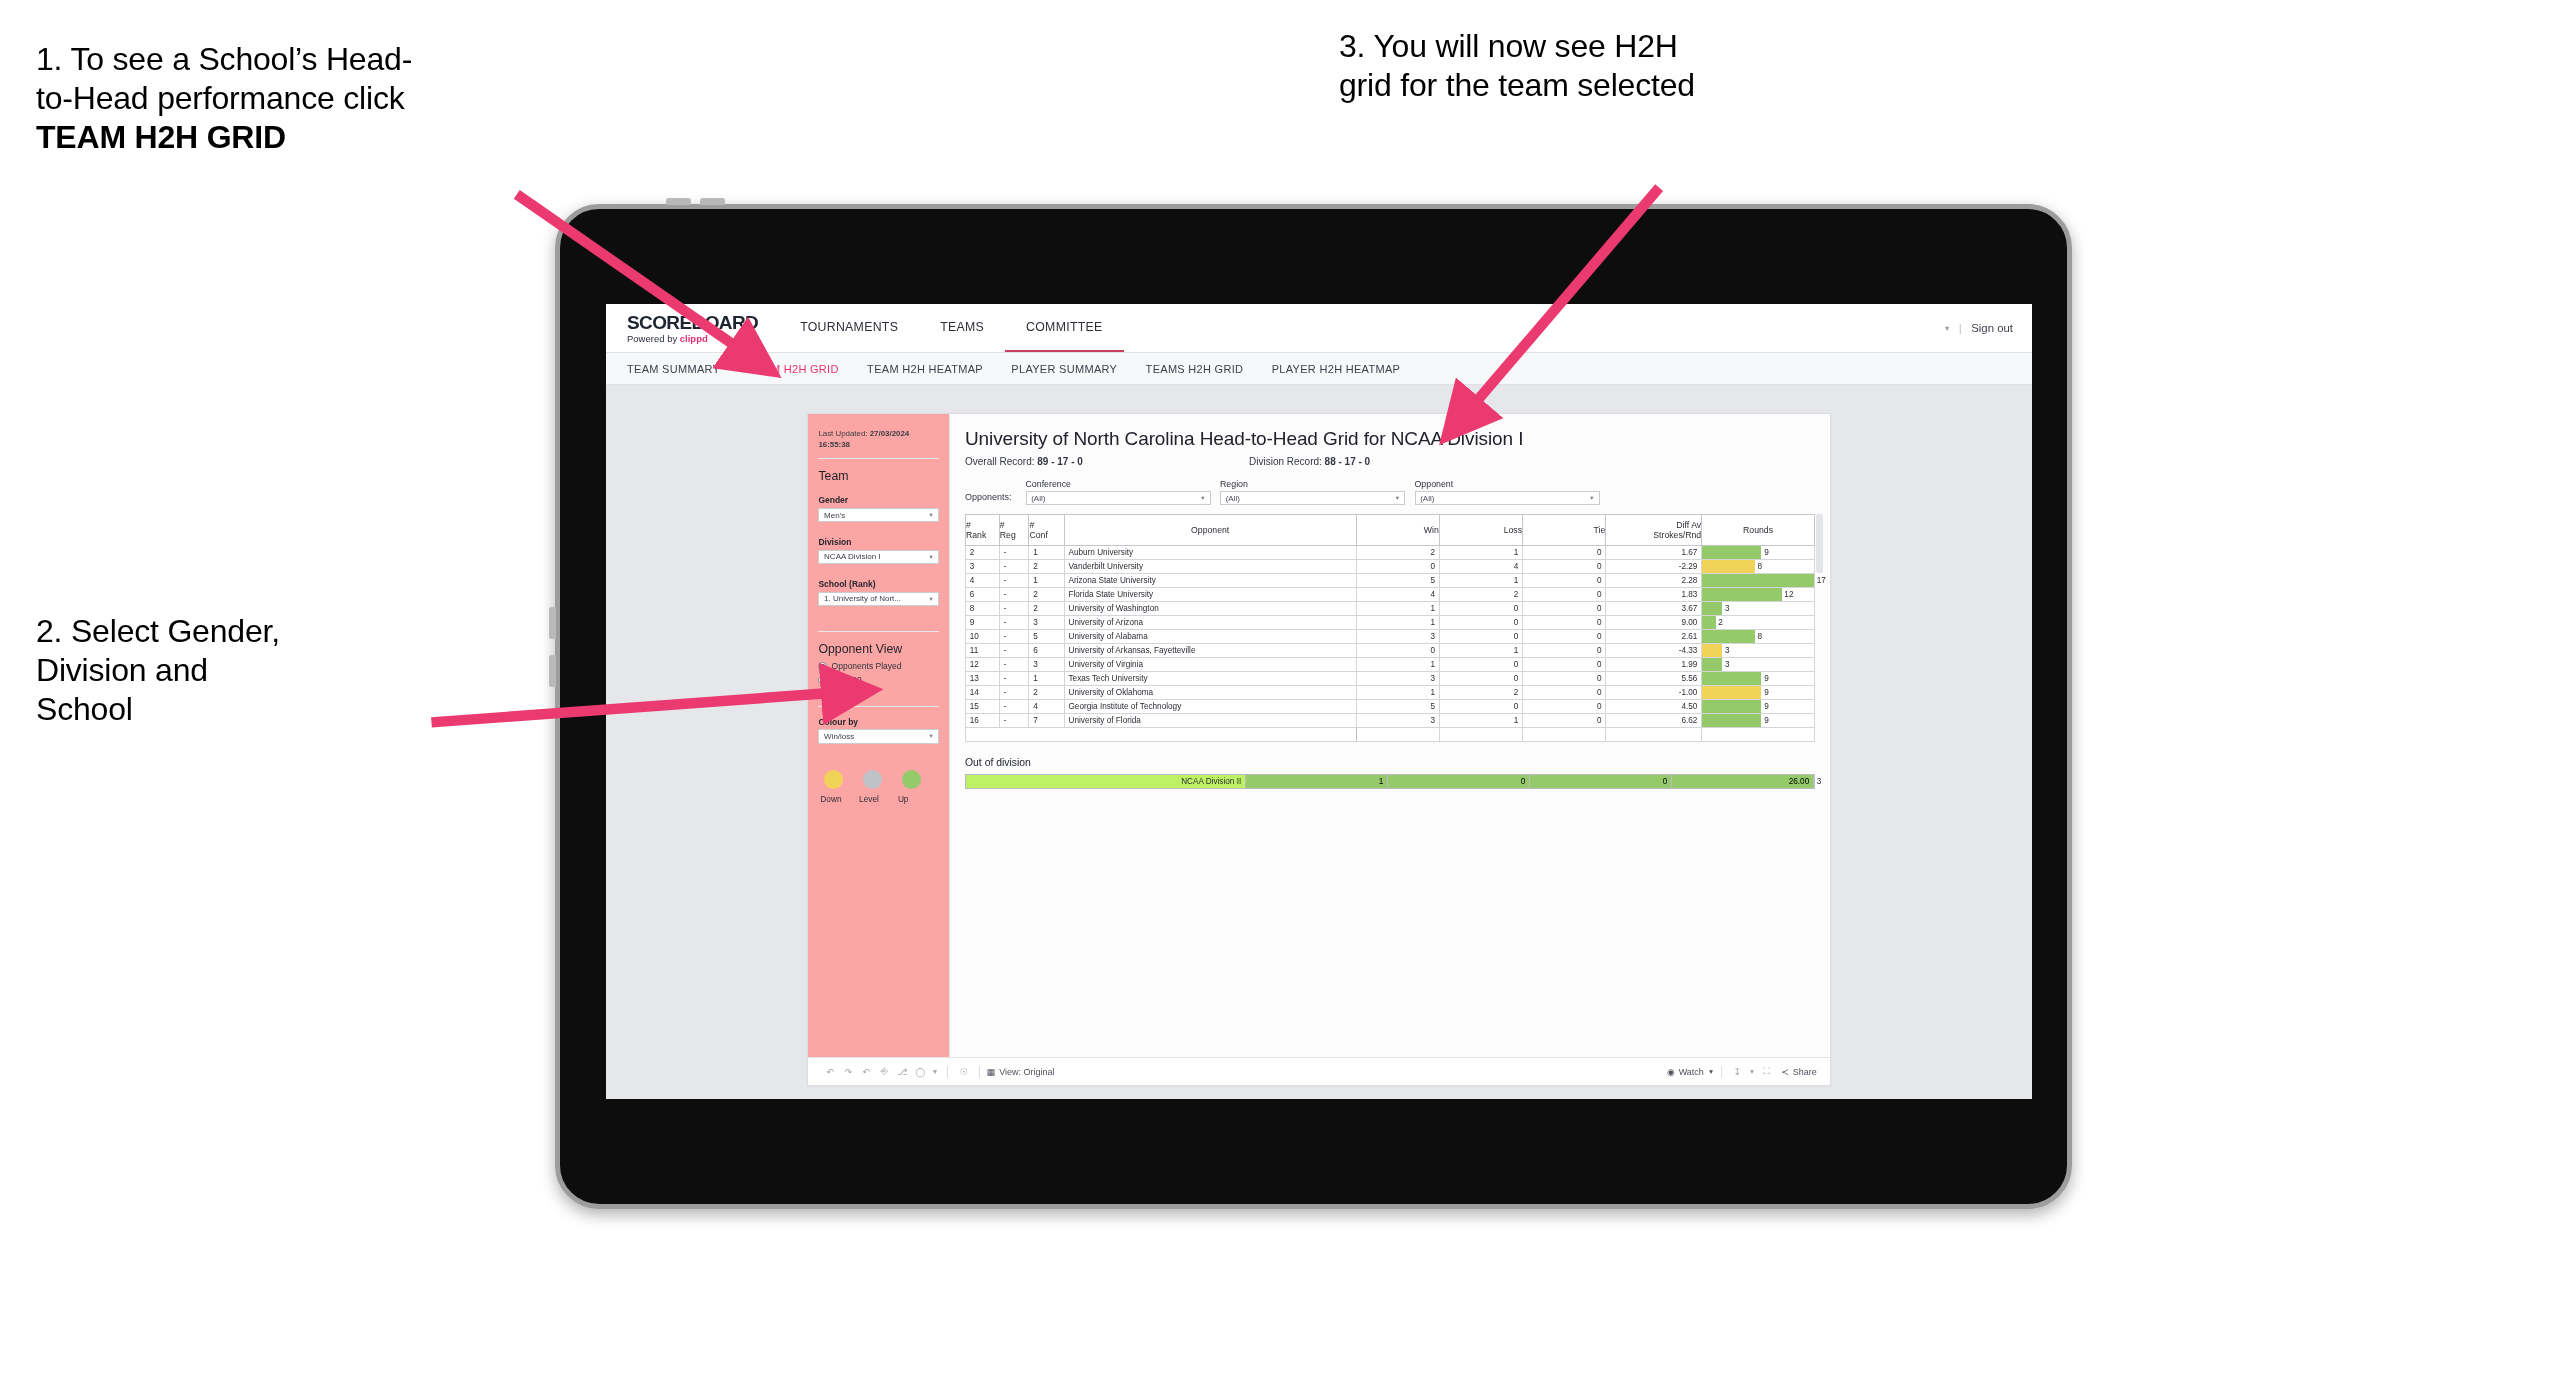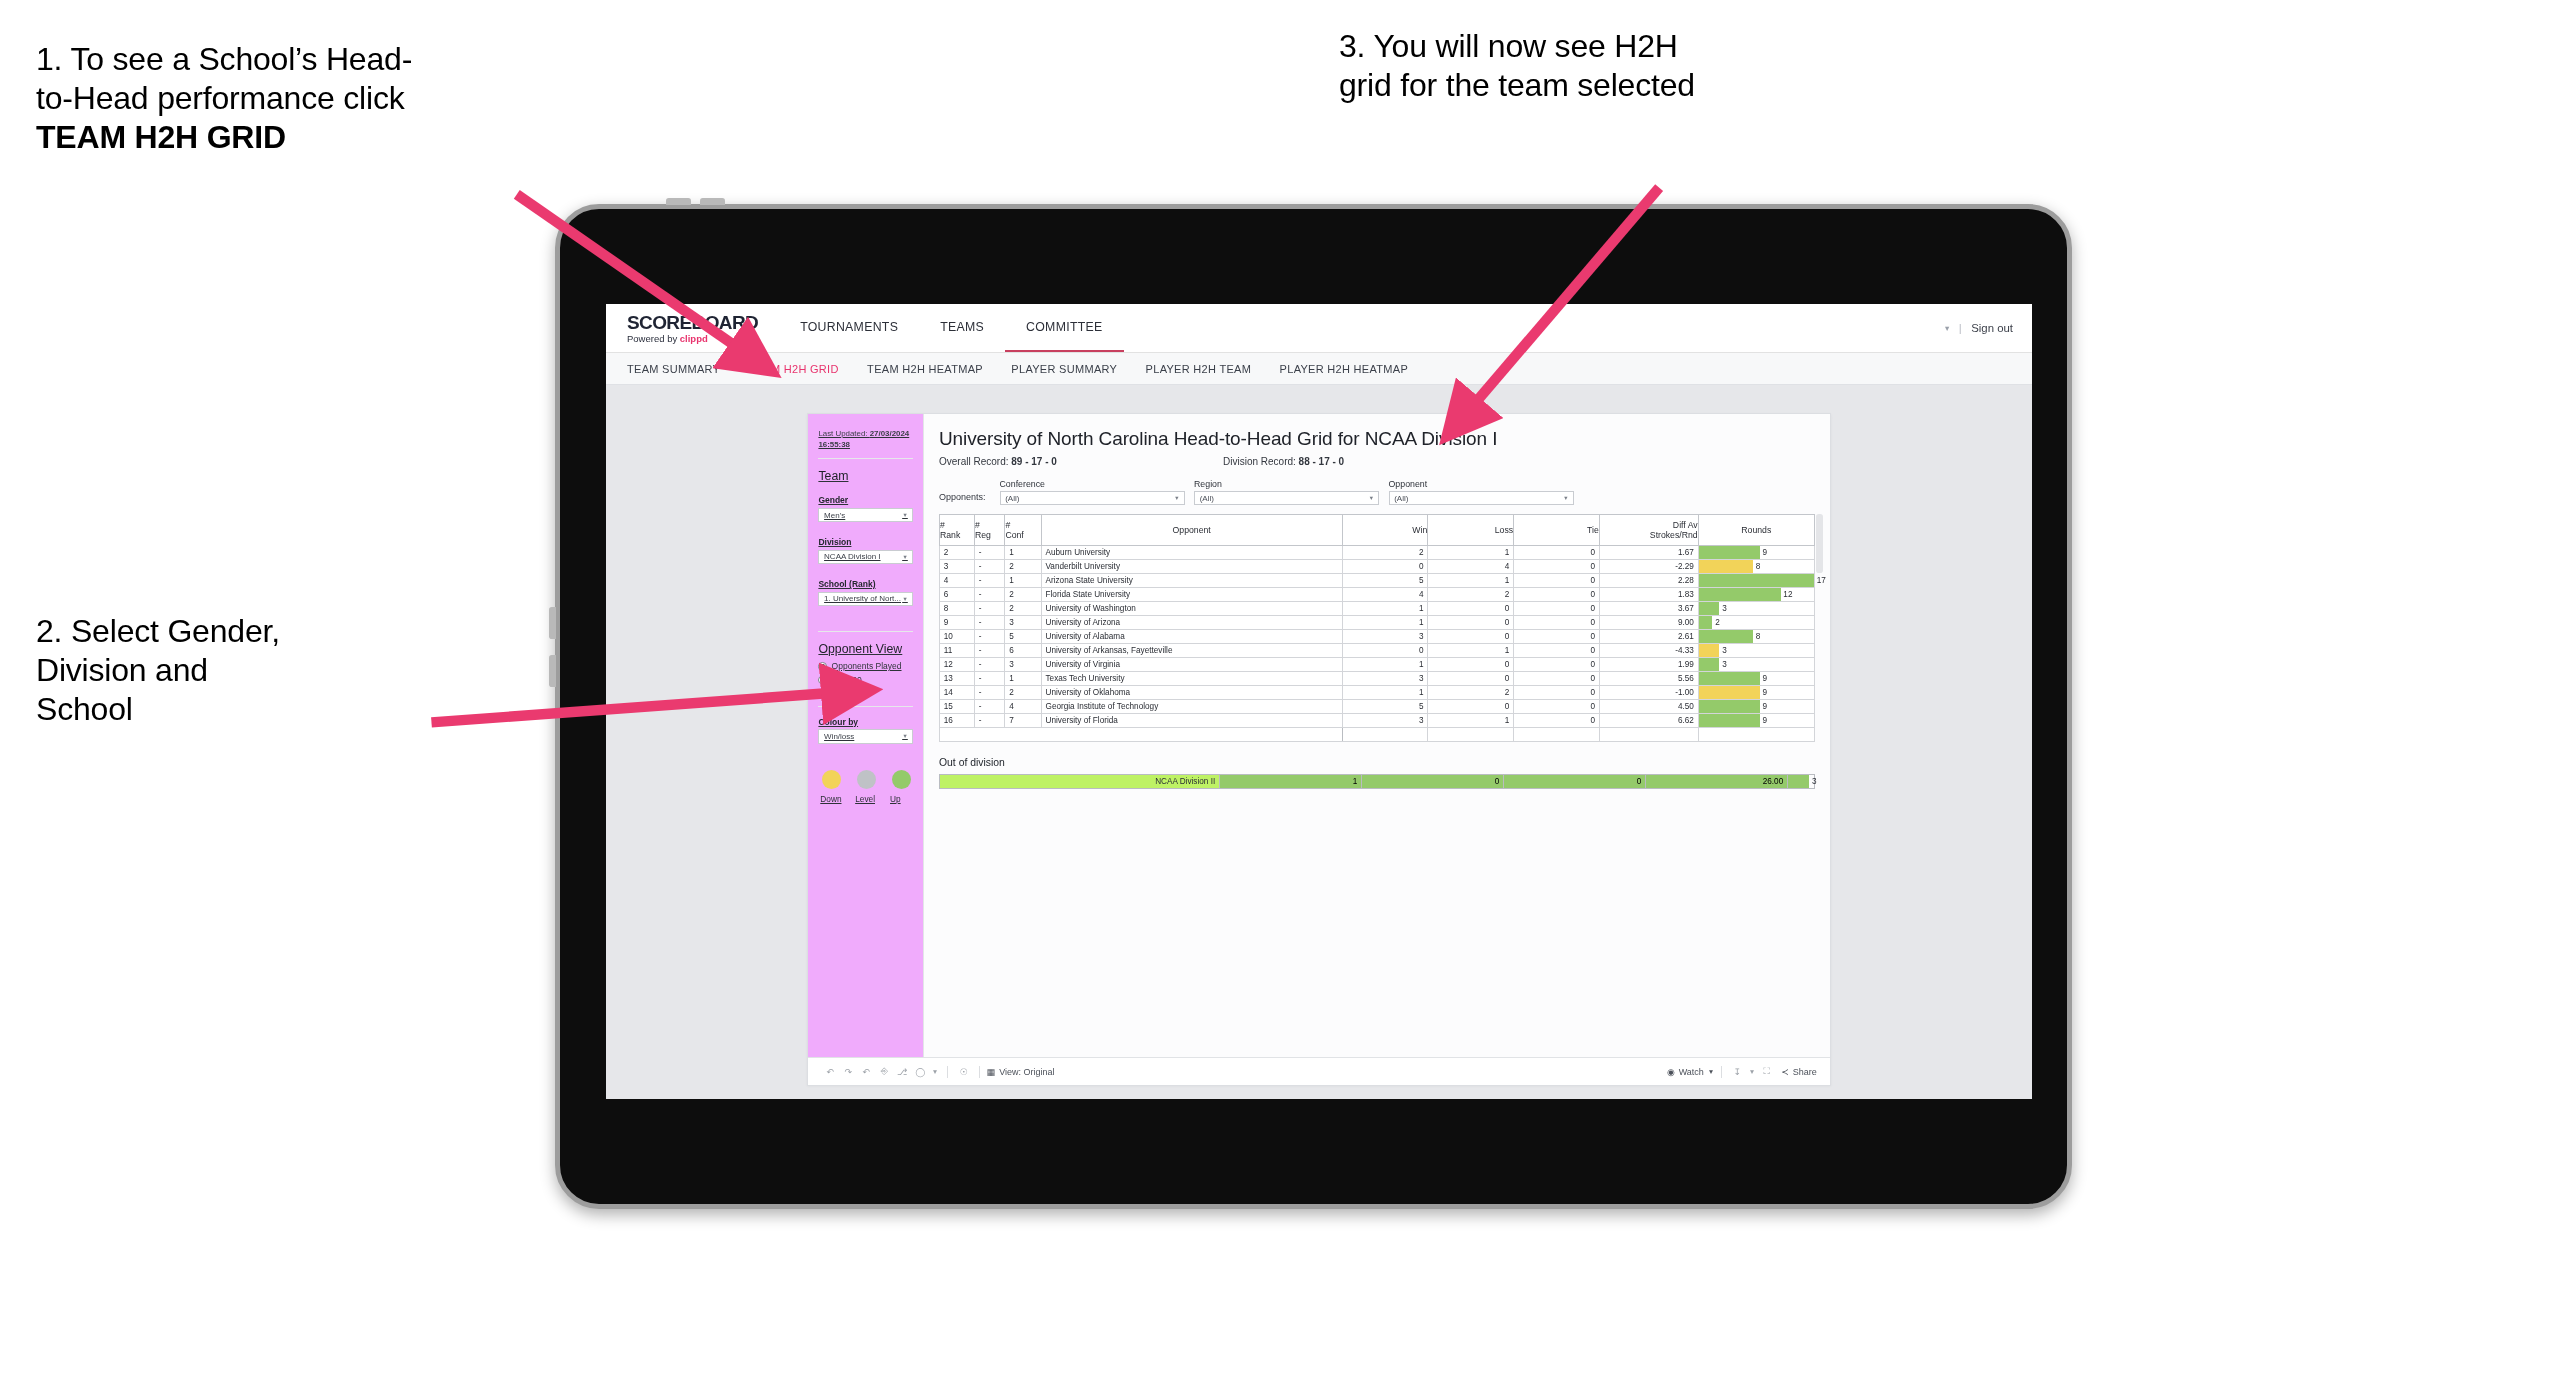"PLAYER H2H TEAM" div.subtab { text: PLAYER H2H TEAM -> TEAMS H2H GRID }
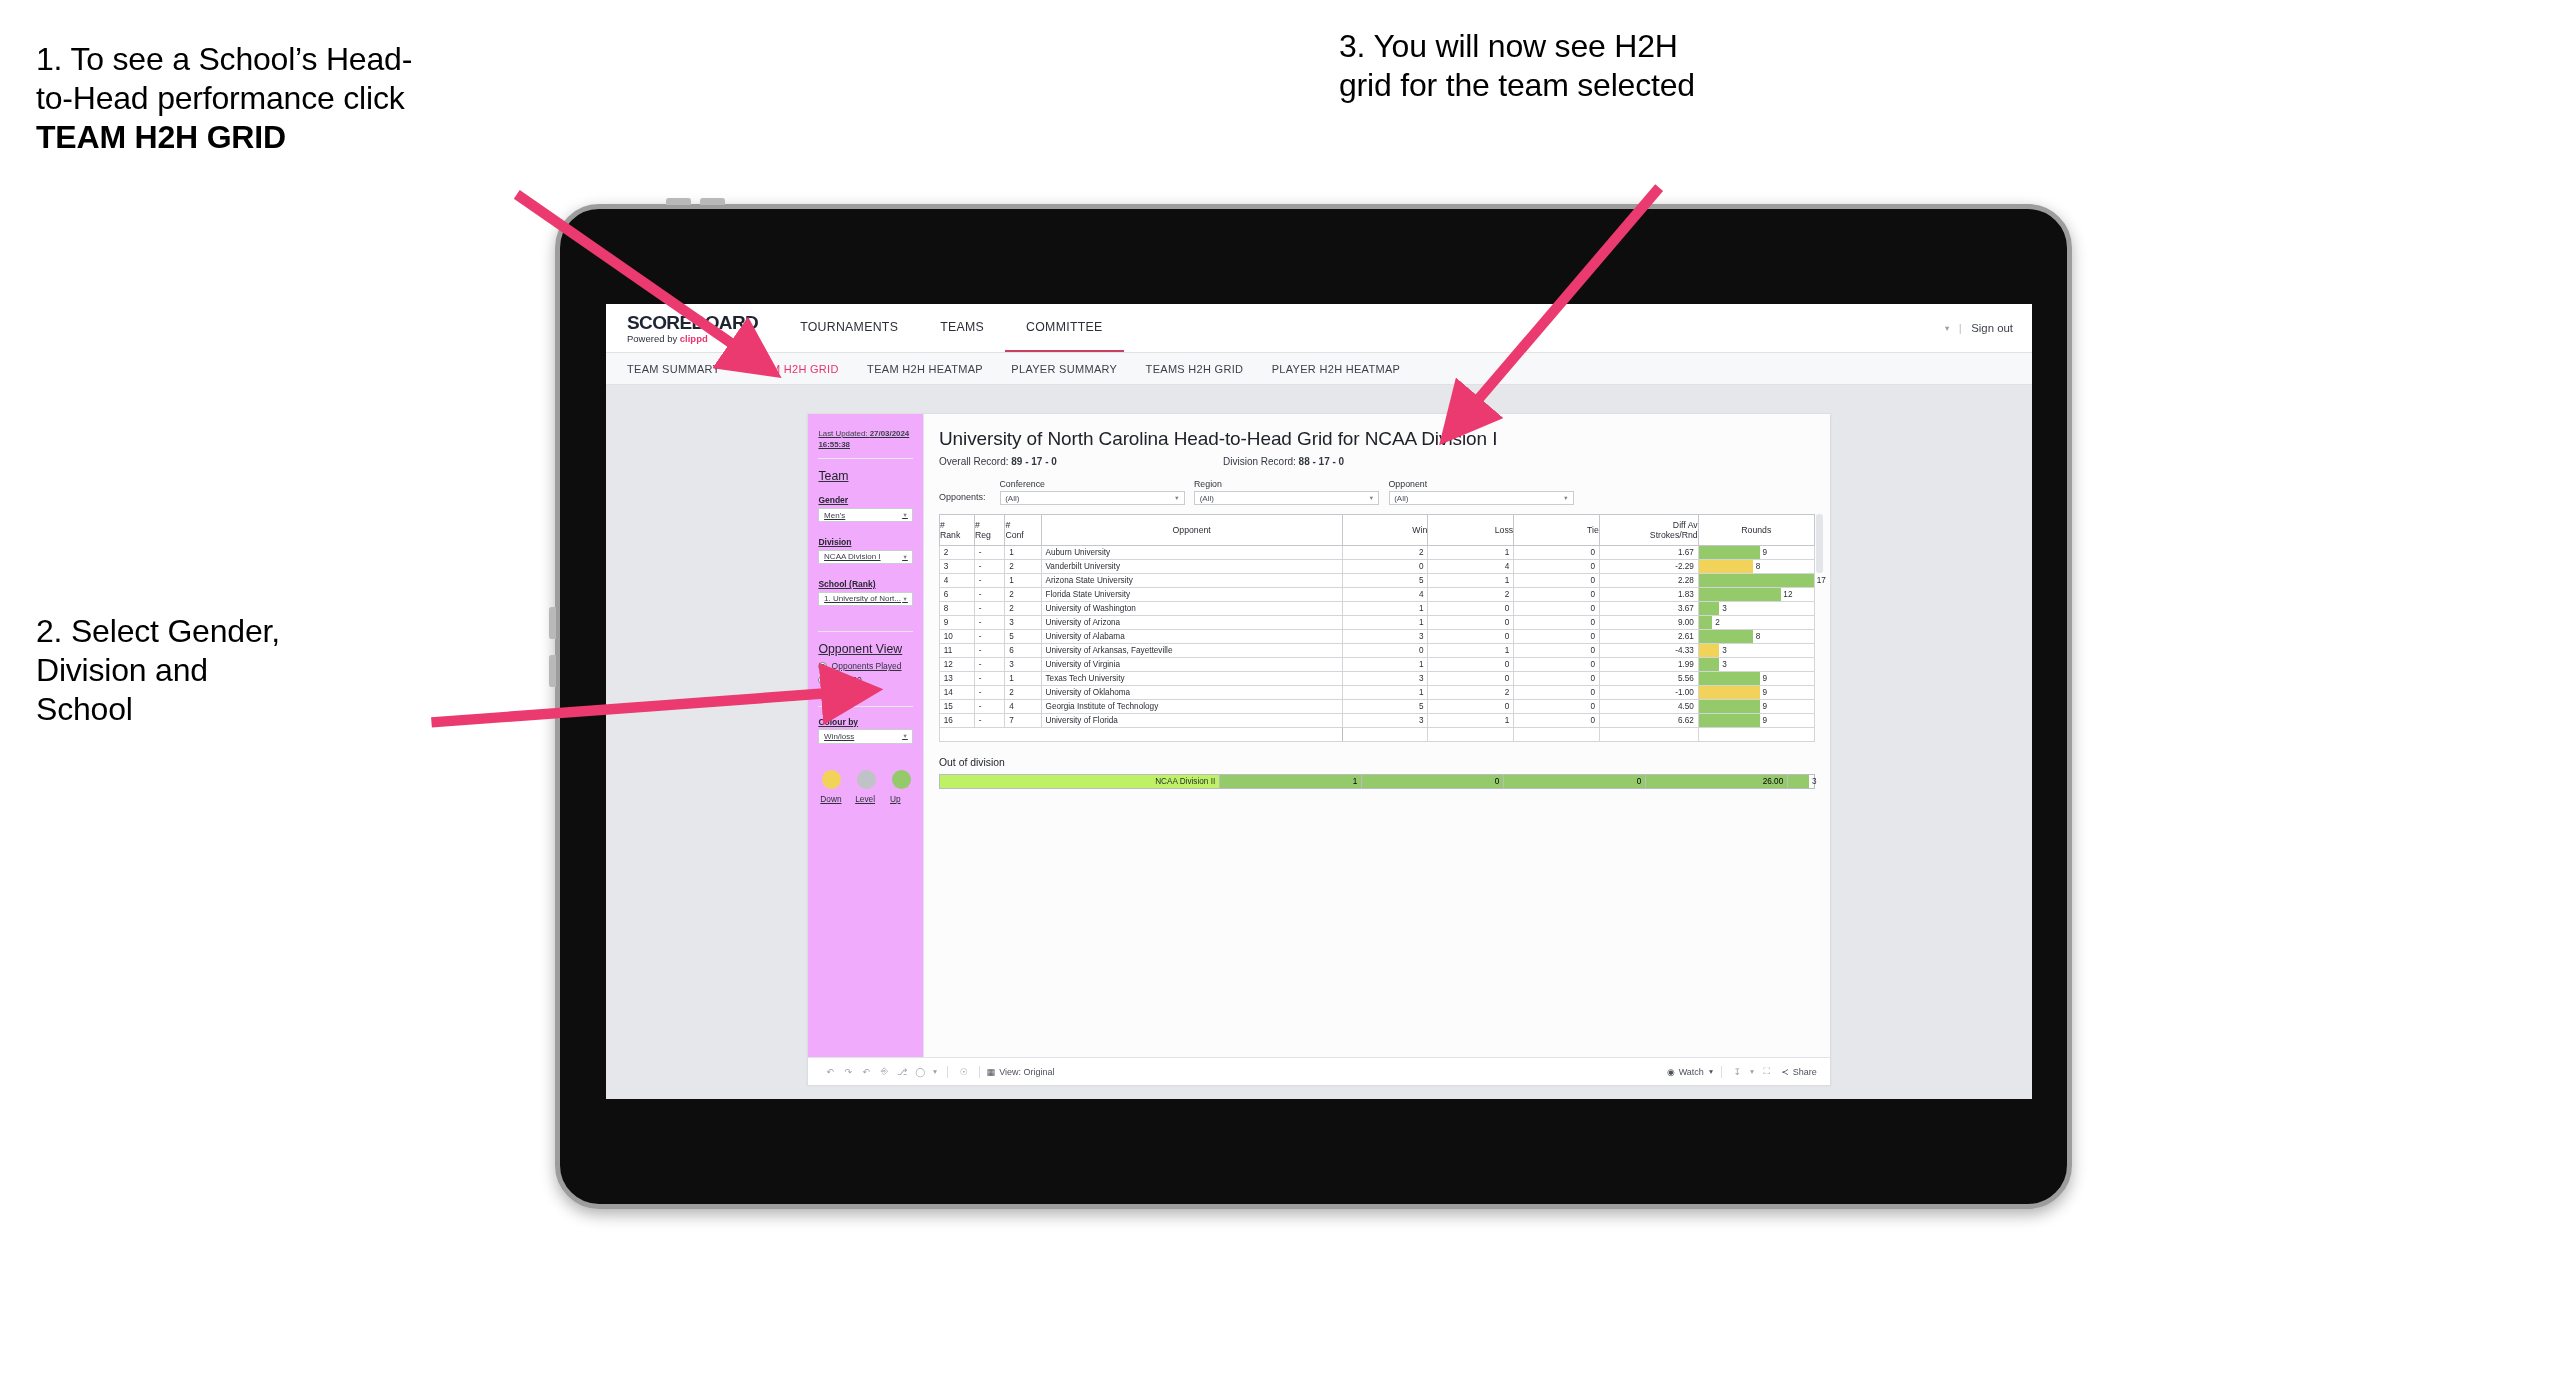"Last Updated: 27/03/2024 16:55:38" .side-panel { background: #f0abfc -> #fca5a5; text-decoration: underline -> none; width: 116px -> 142px }
